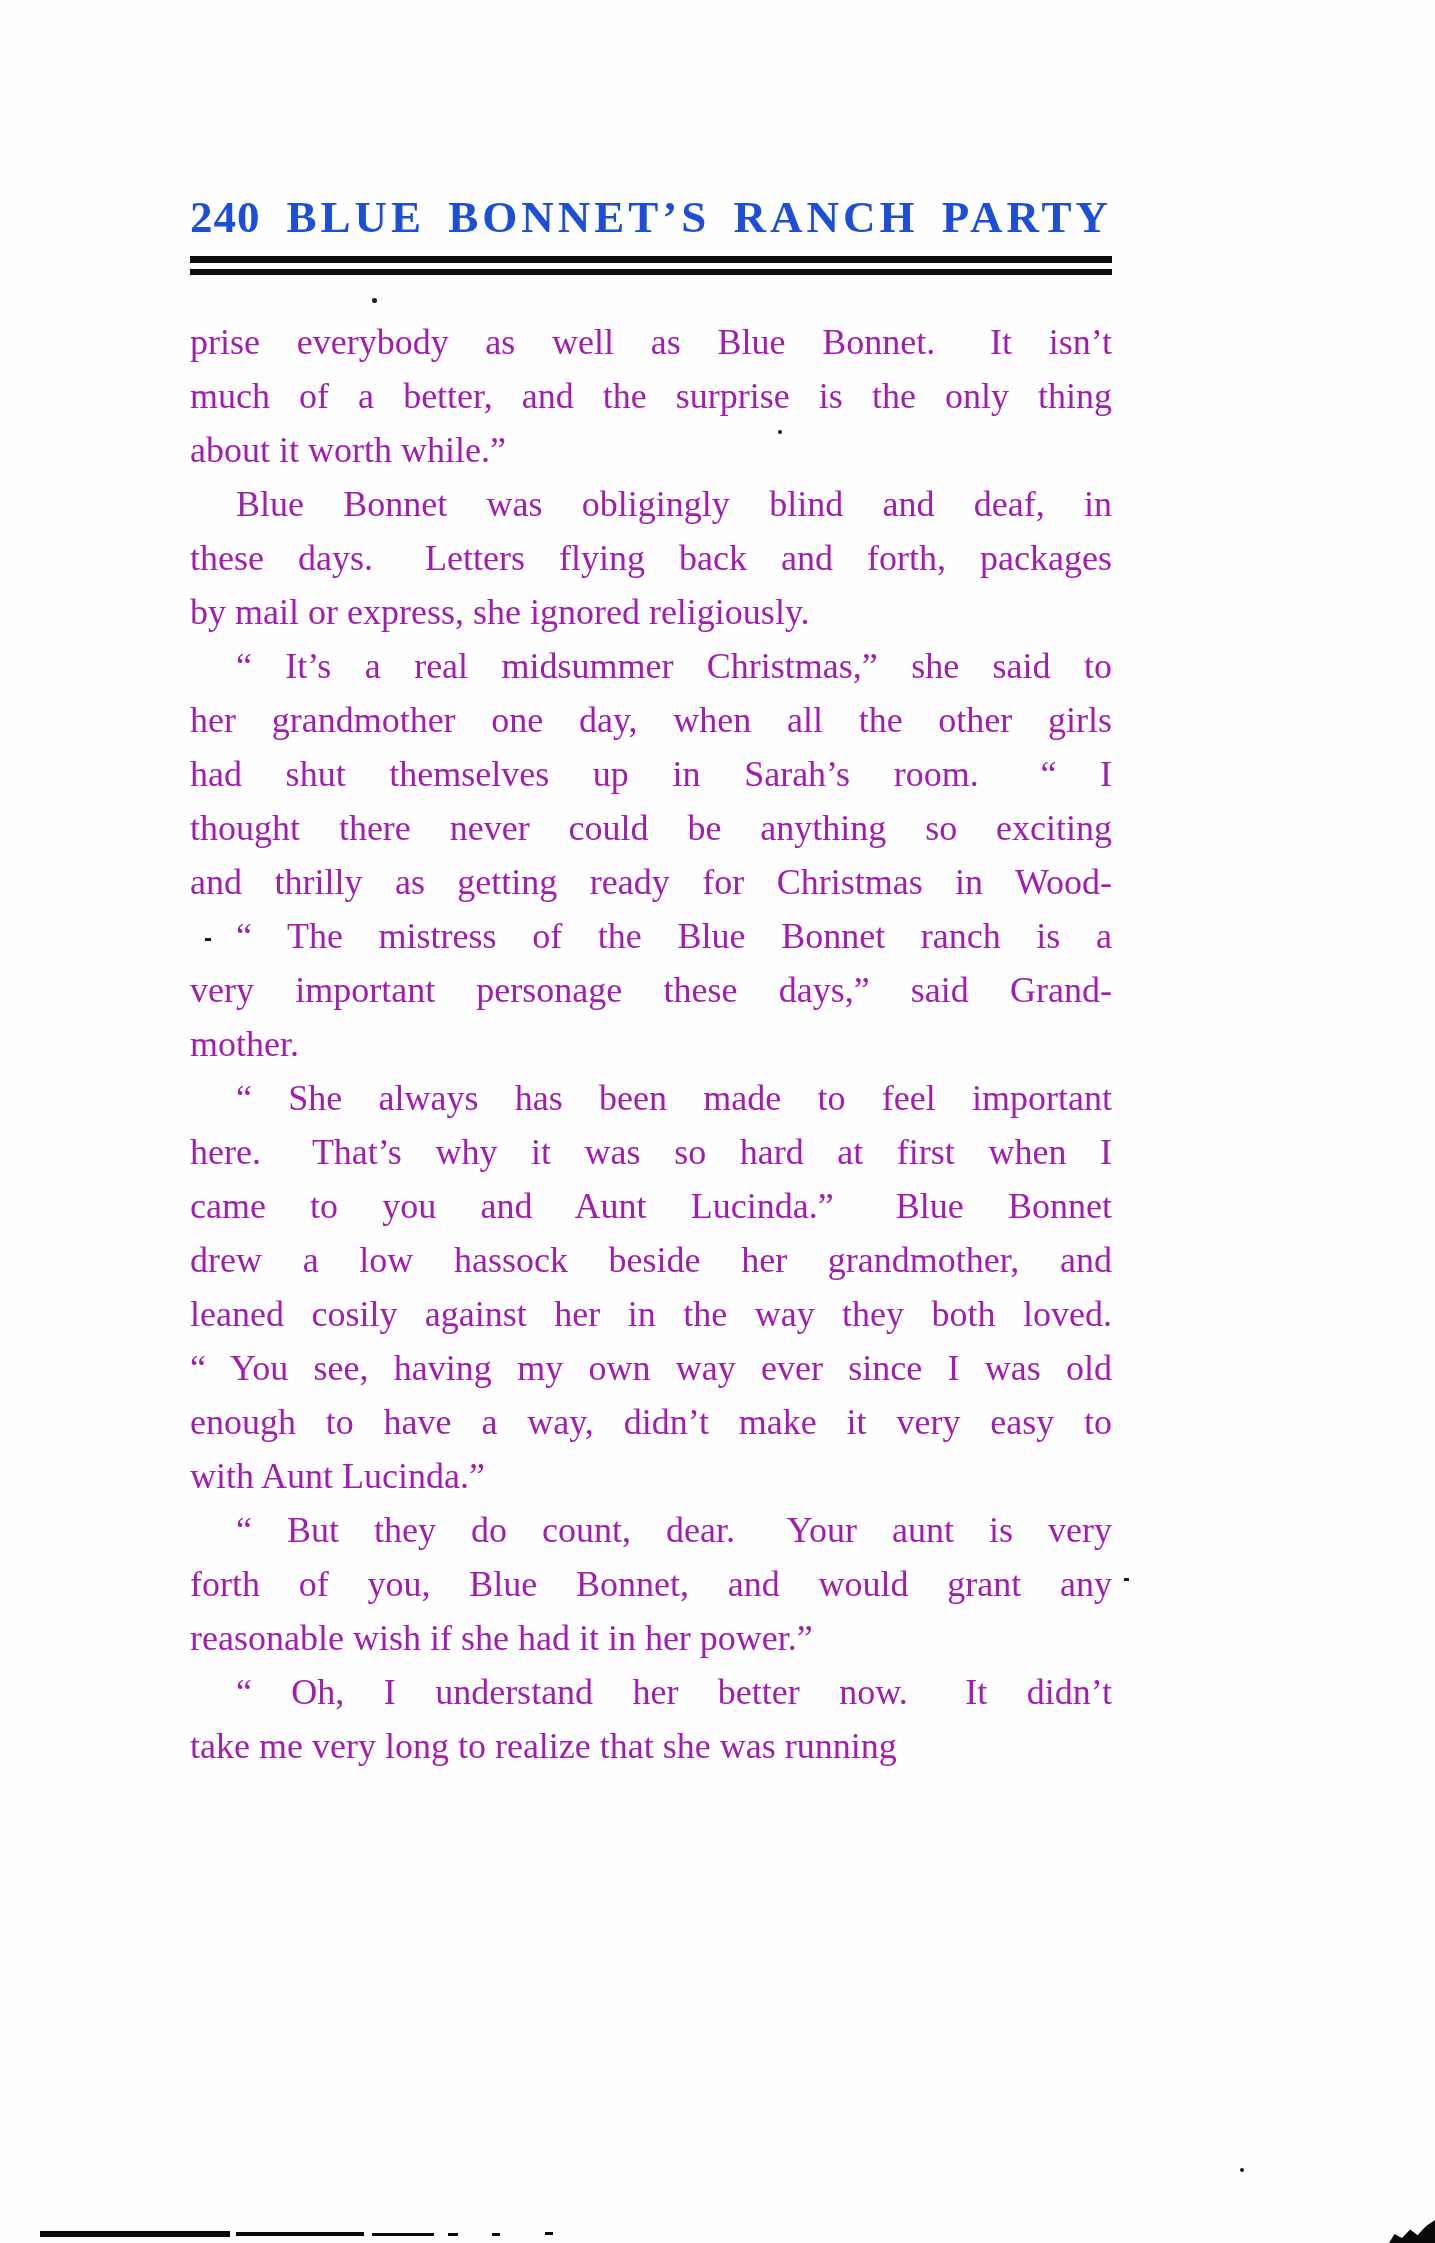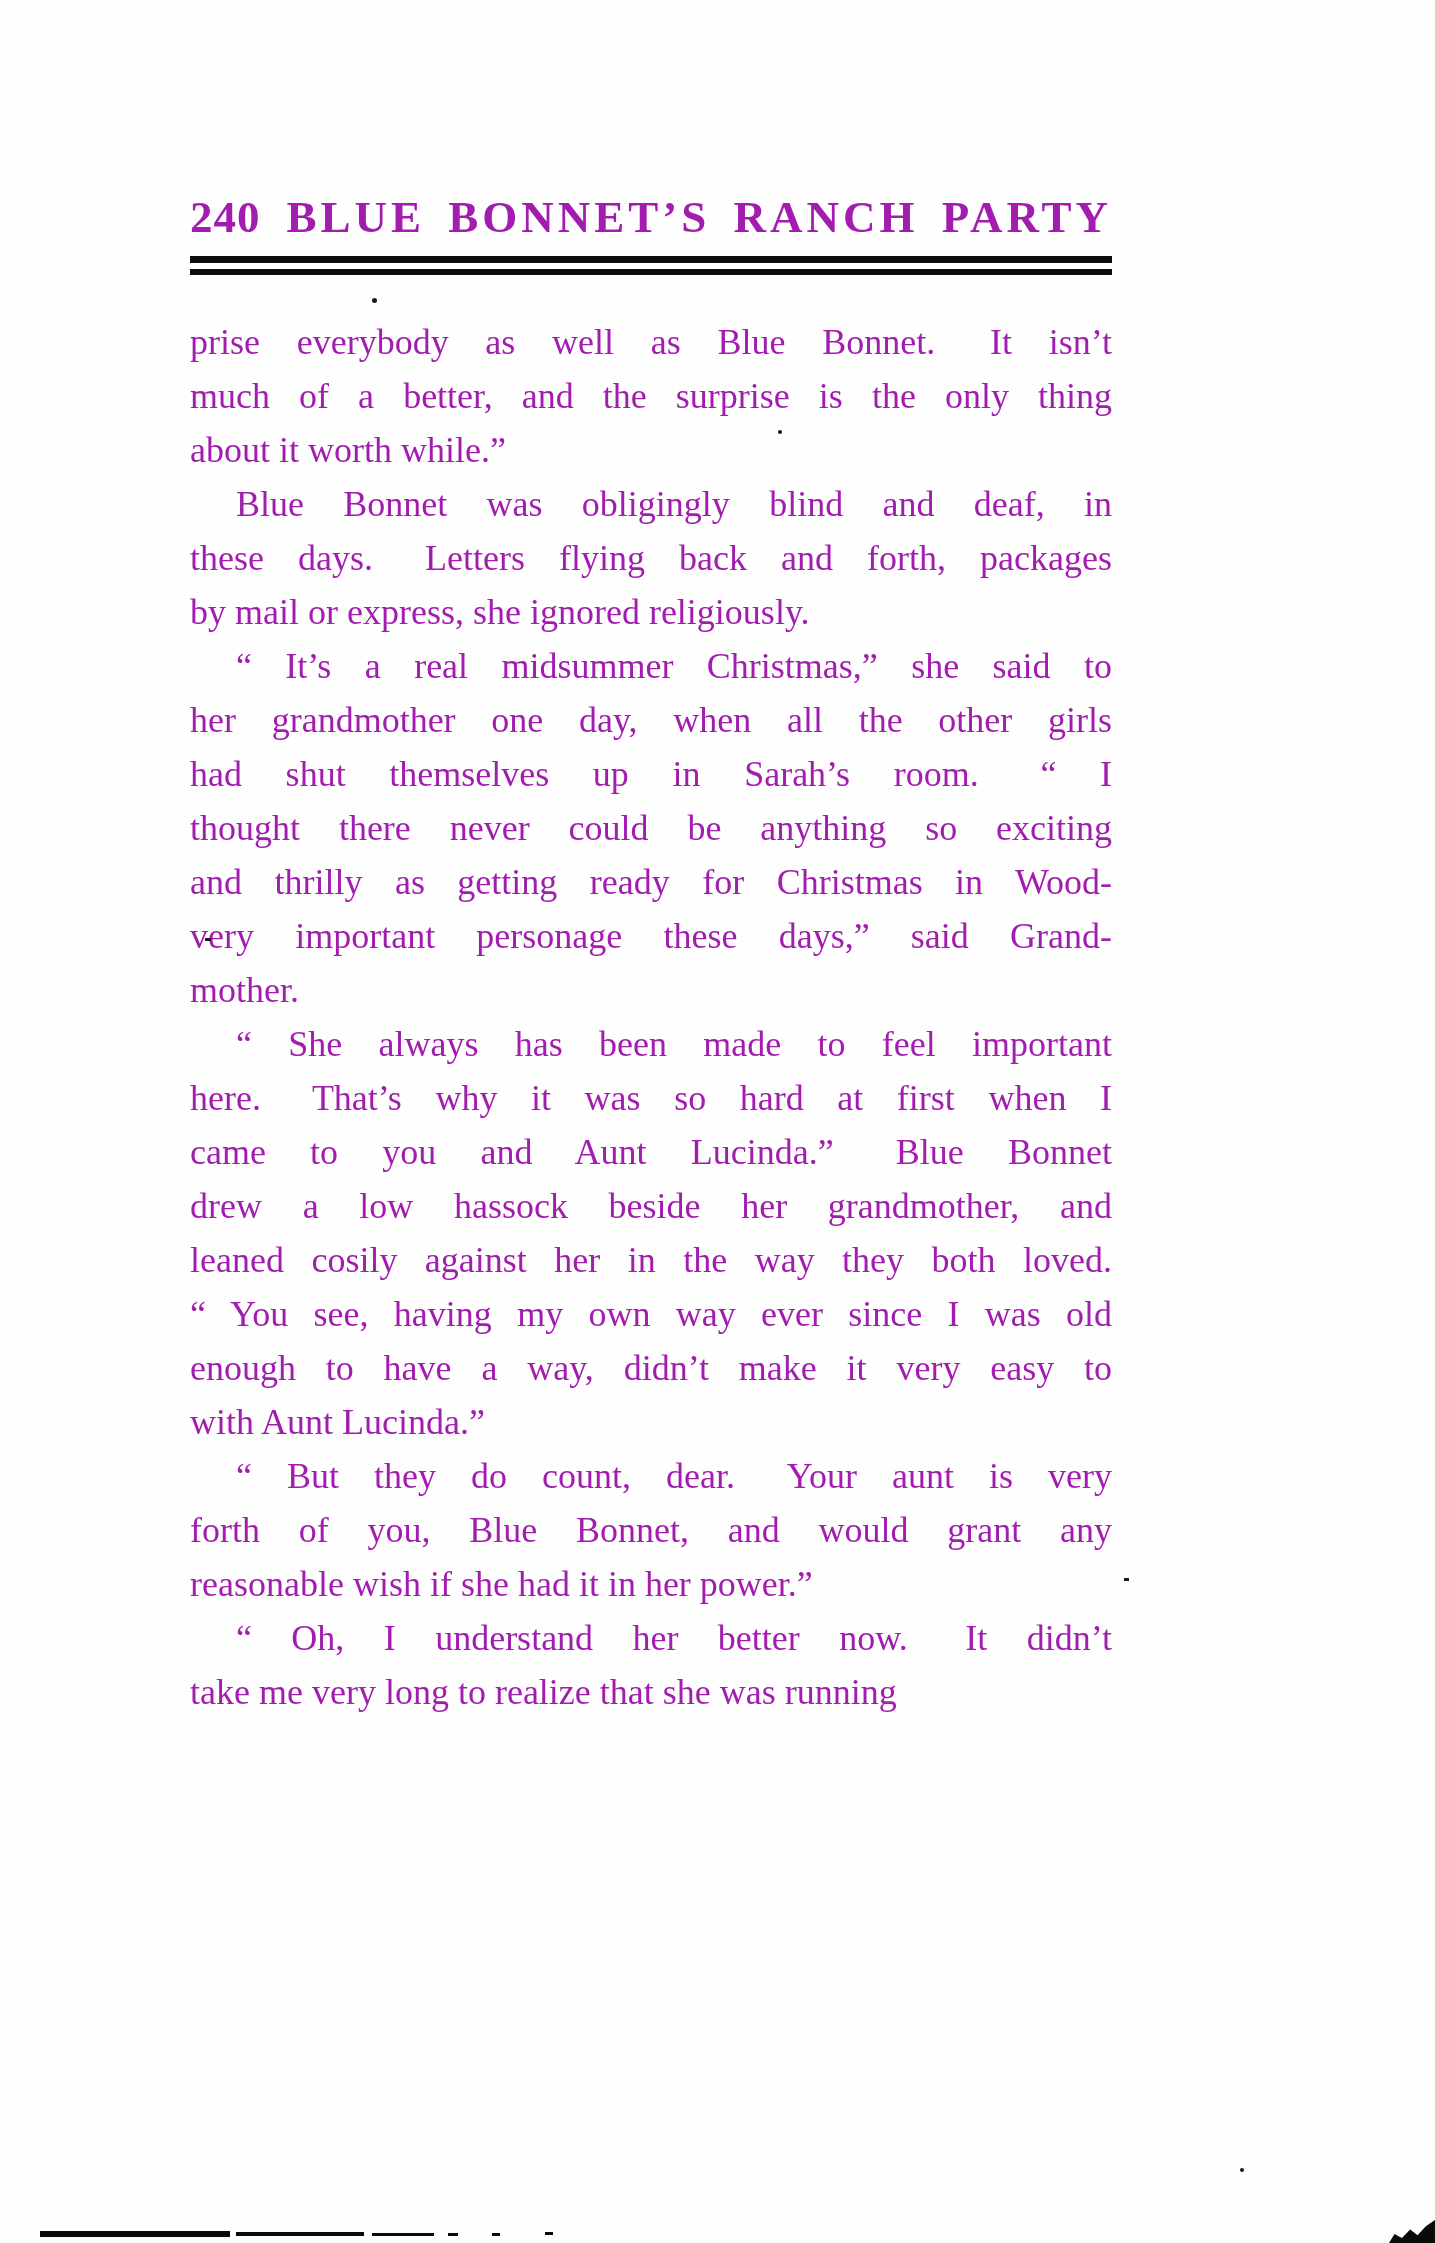"240" .page-header { color: #a21caf -> #1d4ed8 }
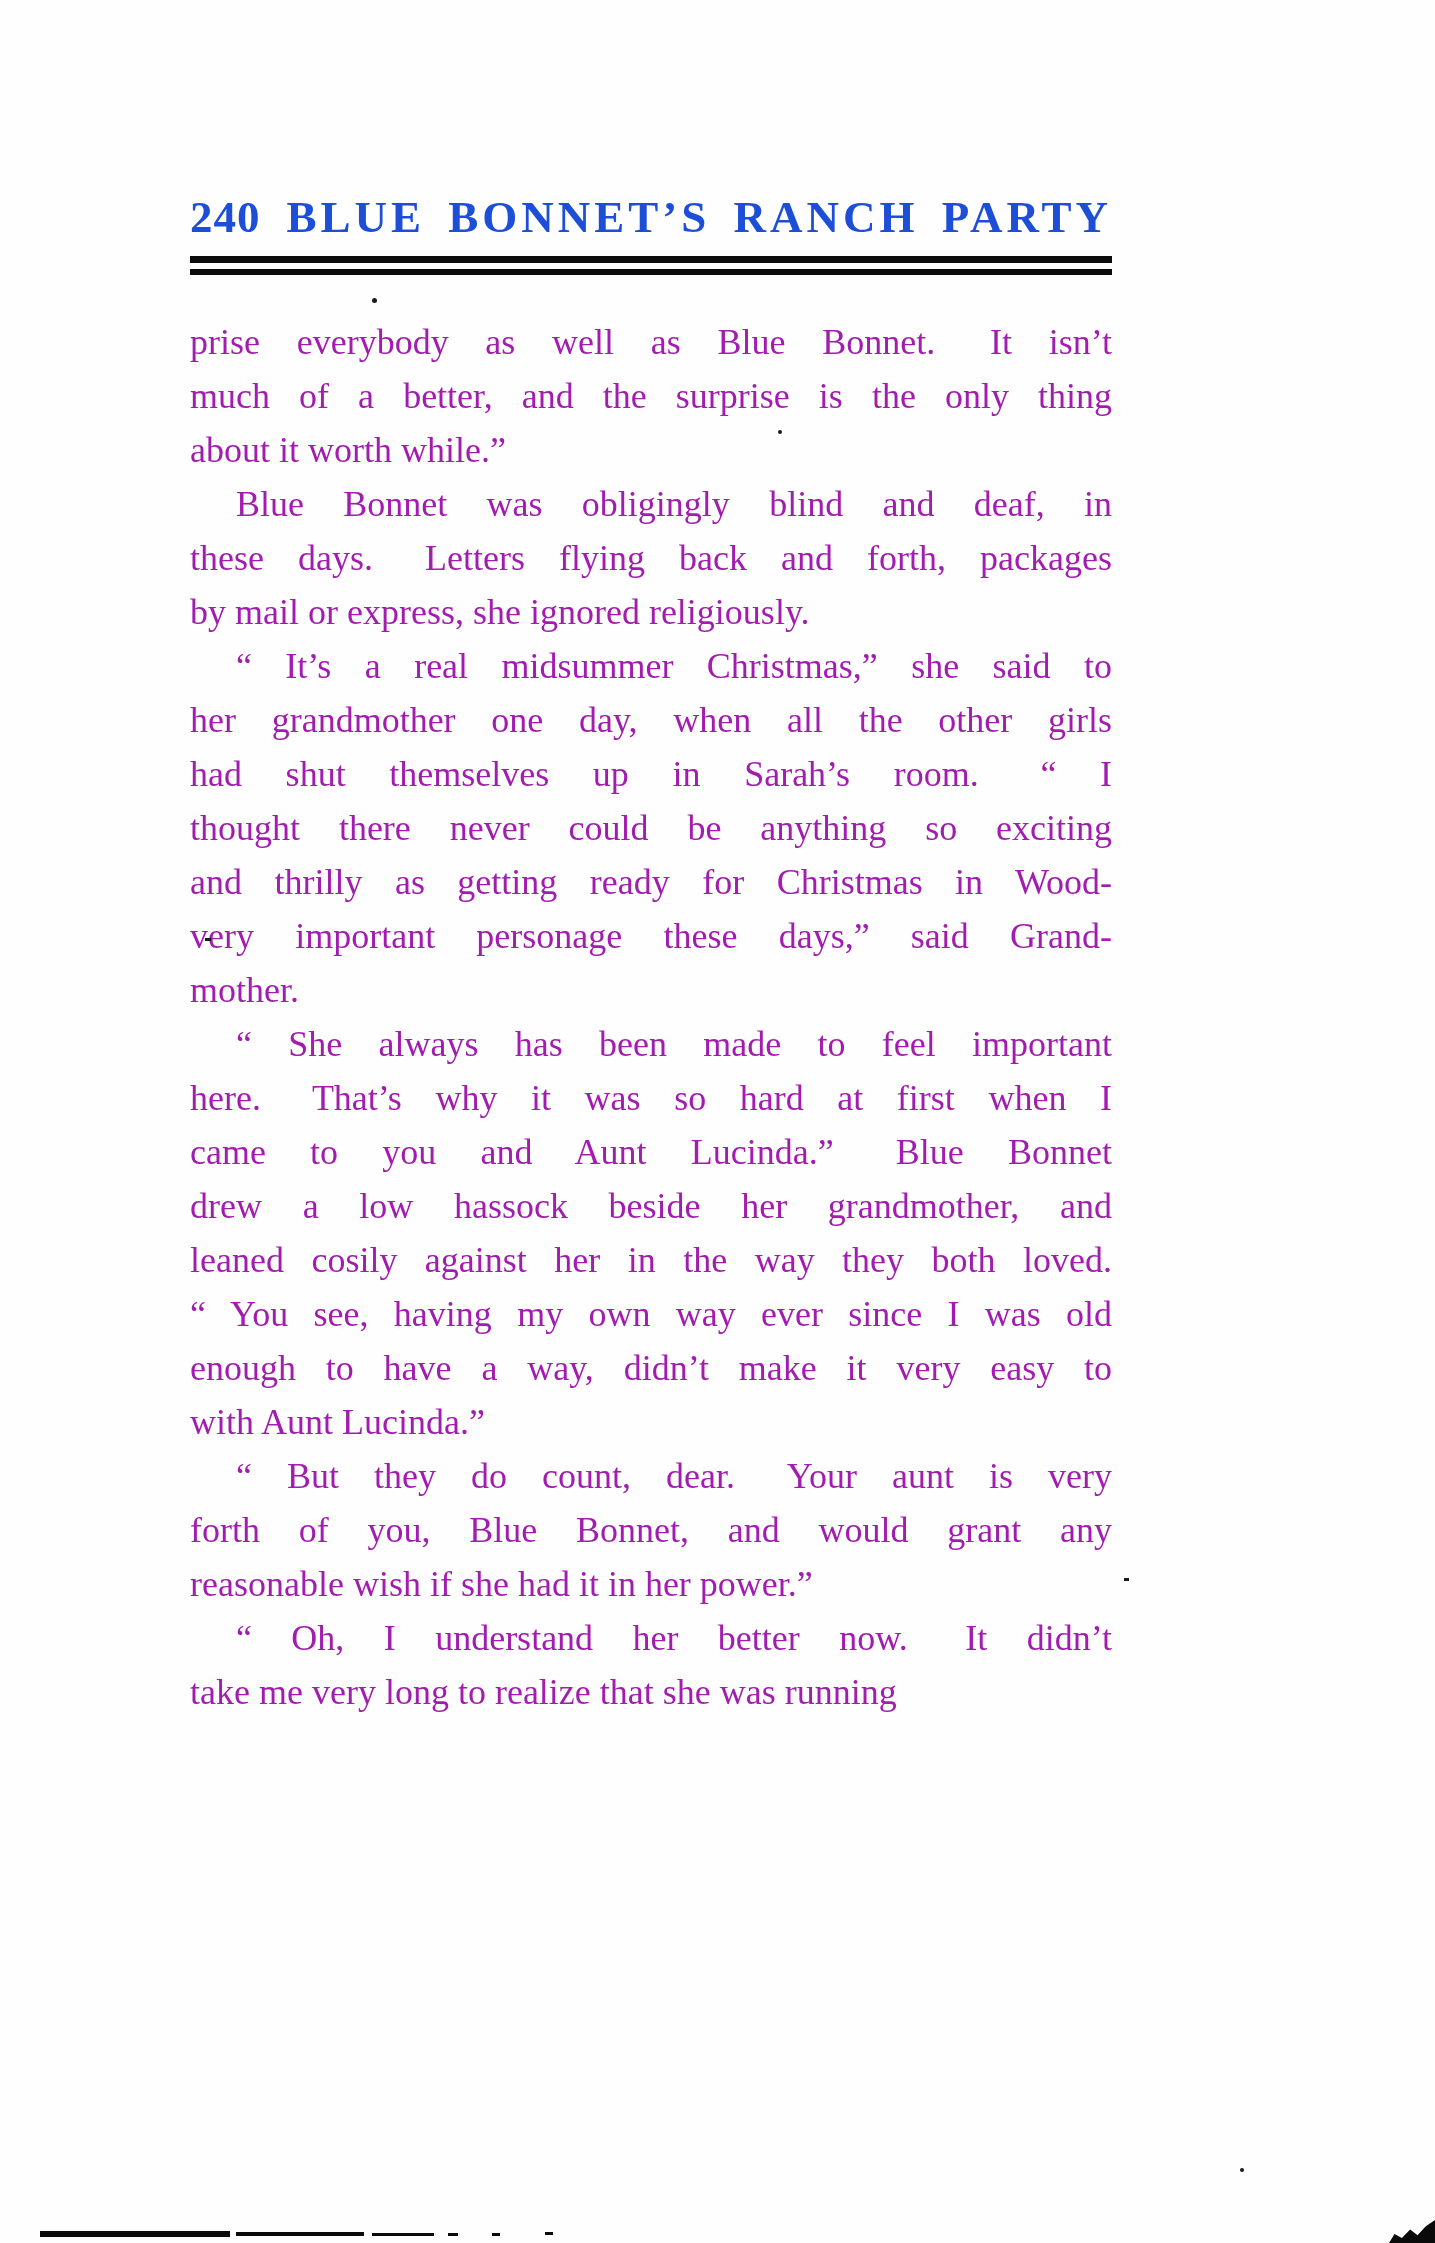"“ The mistress of the" div.line { html: none -> <div>“ The mistress of the Blue Bonnet ranch is a</div> }
